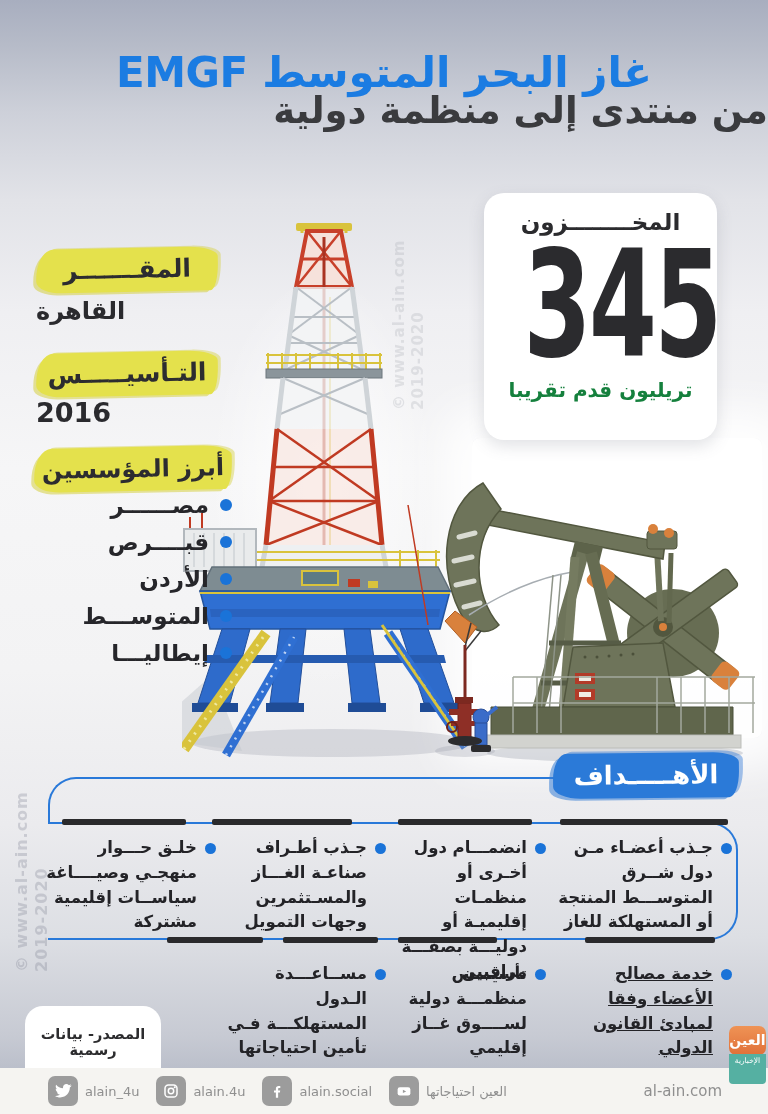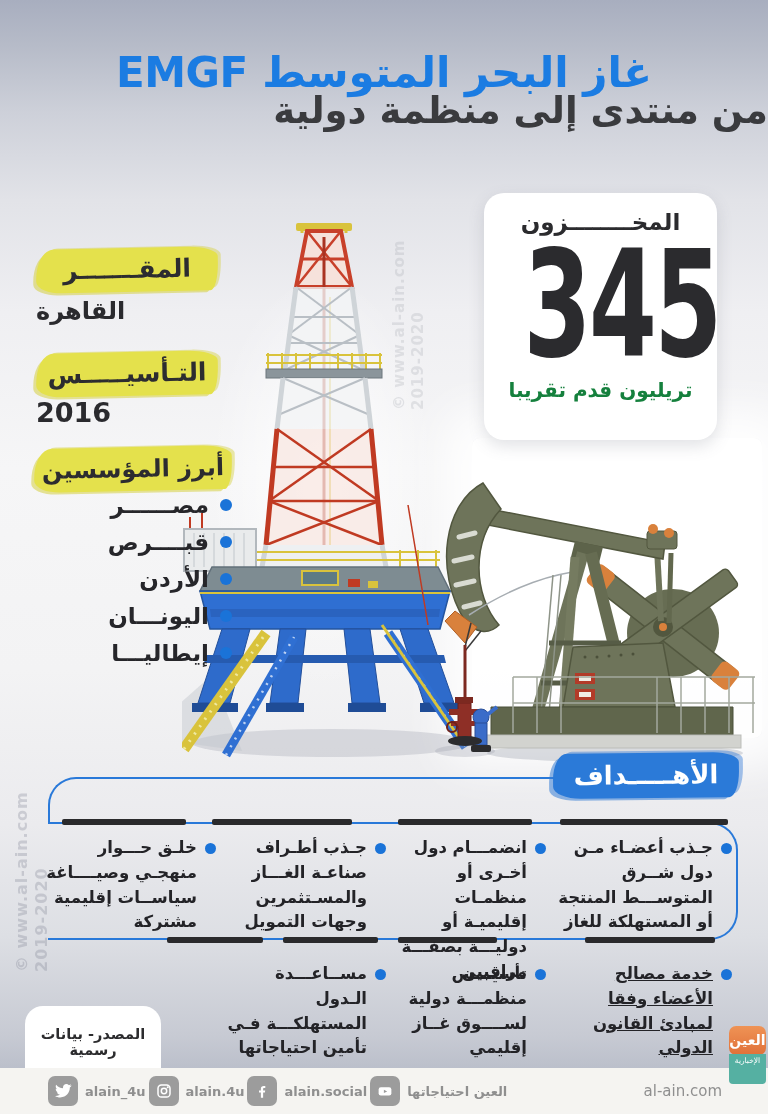"اليونـــان" span { text: اليونـــان -> المتوســـط }
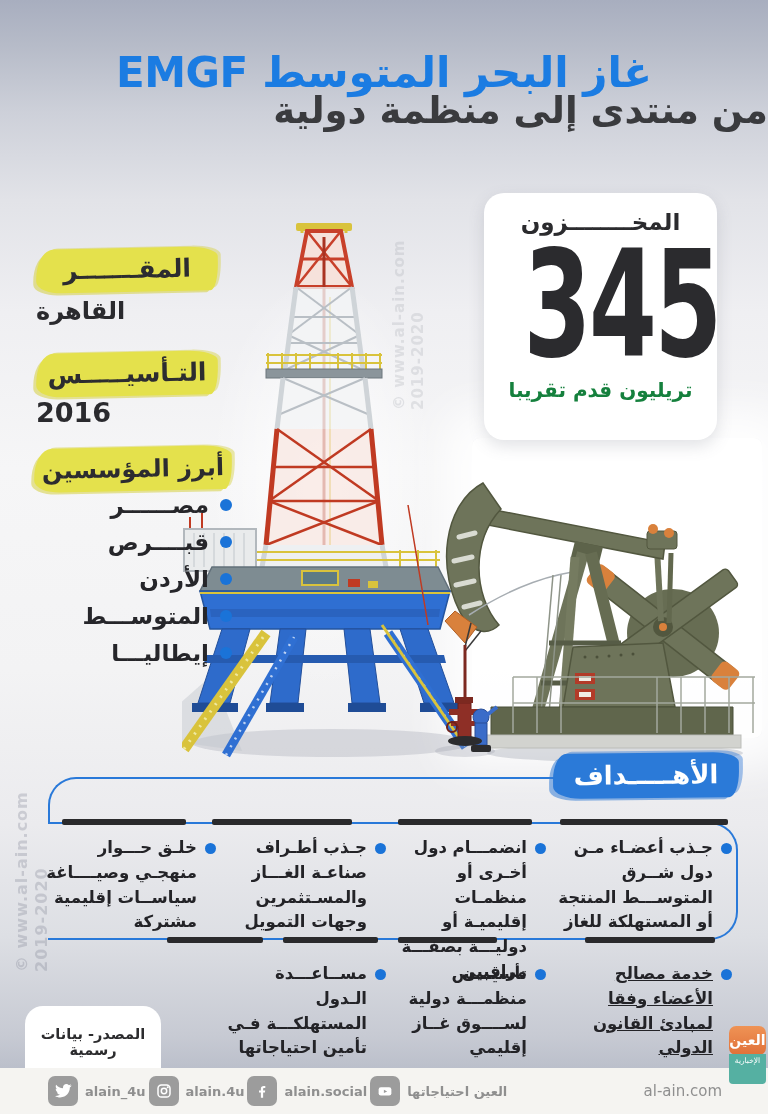"alain_4u" .social { font-weight: bold -> none; gap: 3px -> 17px }
